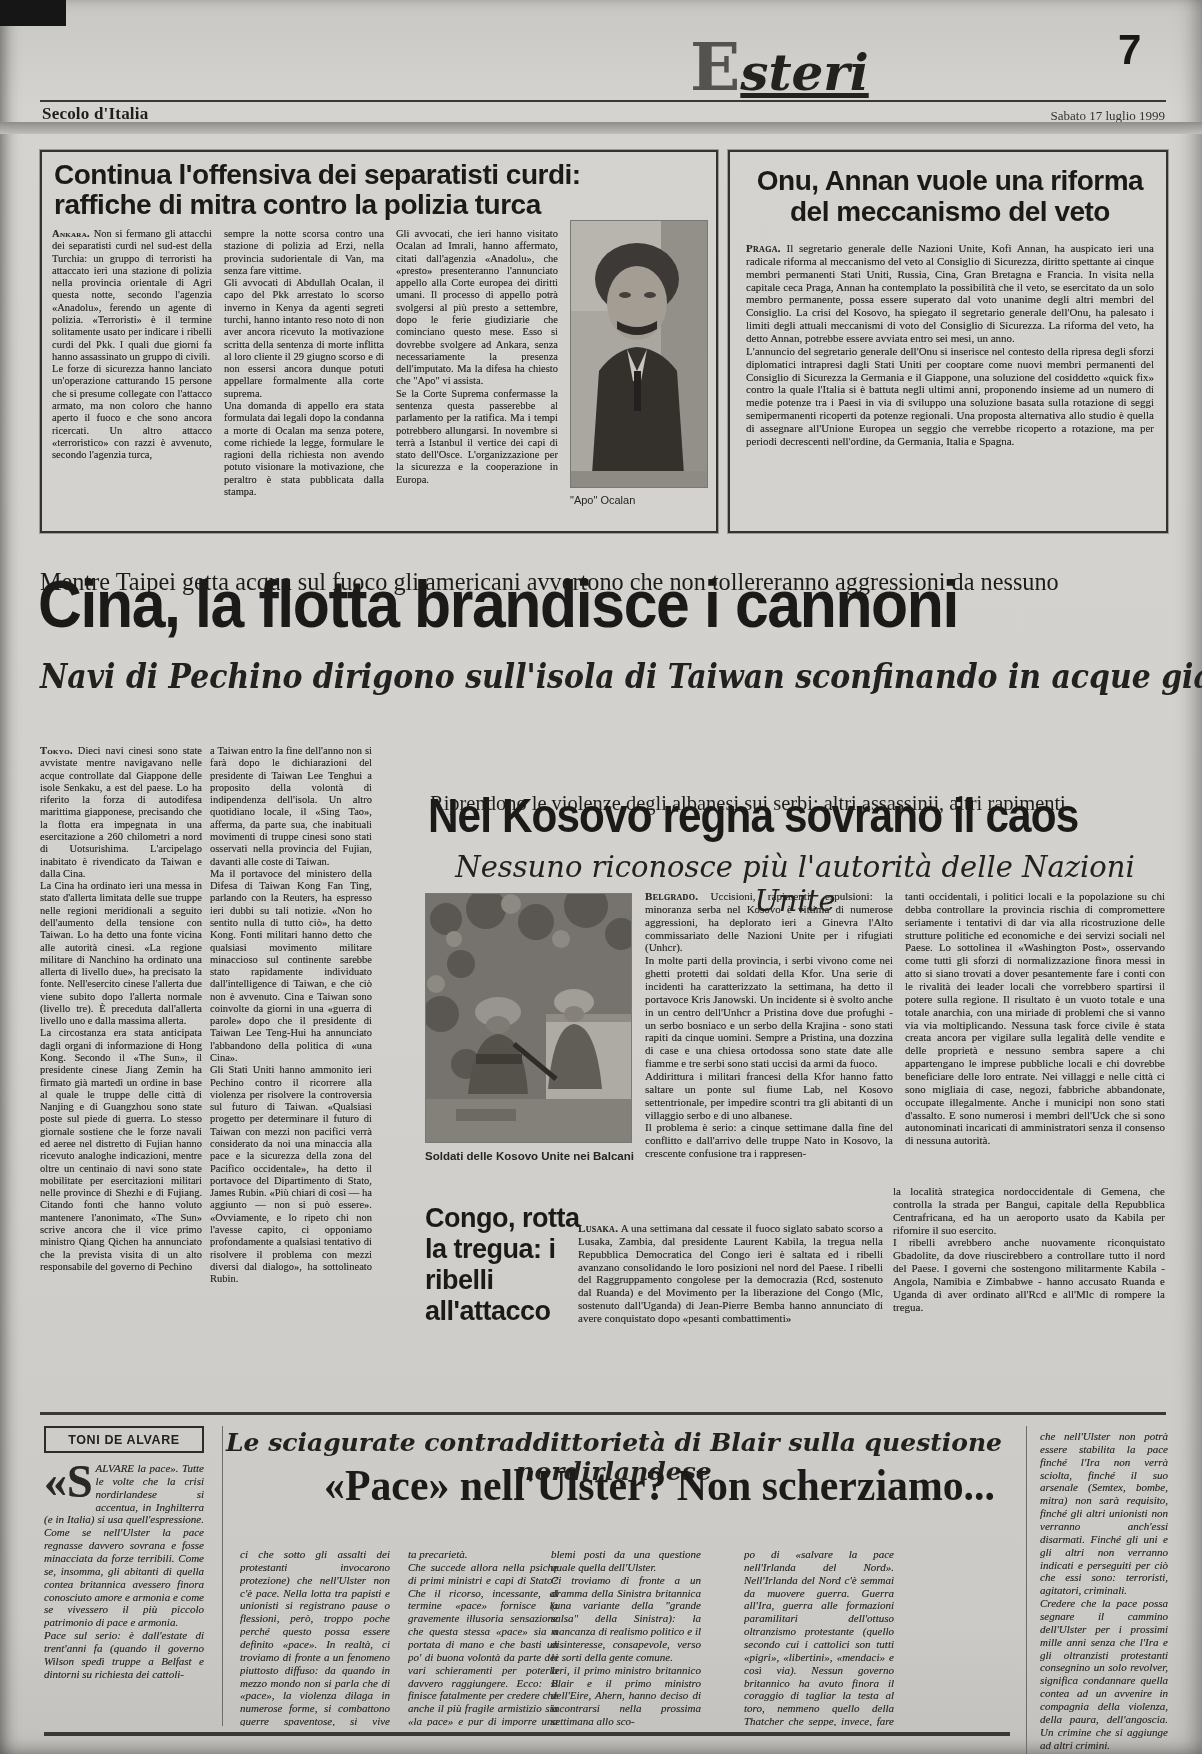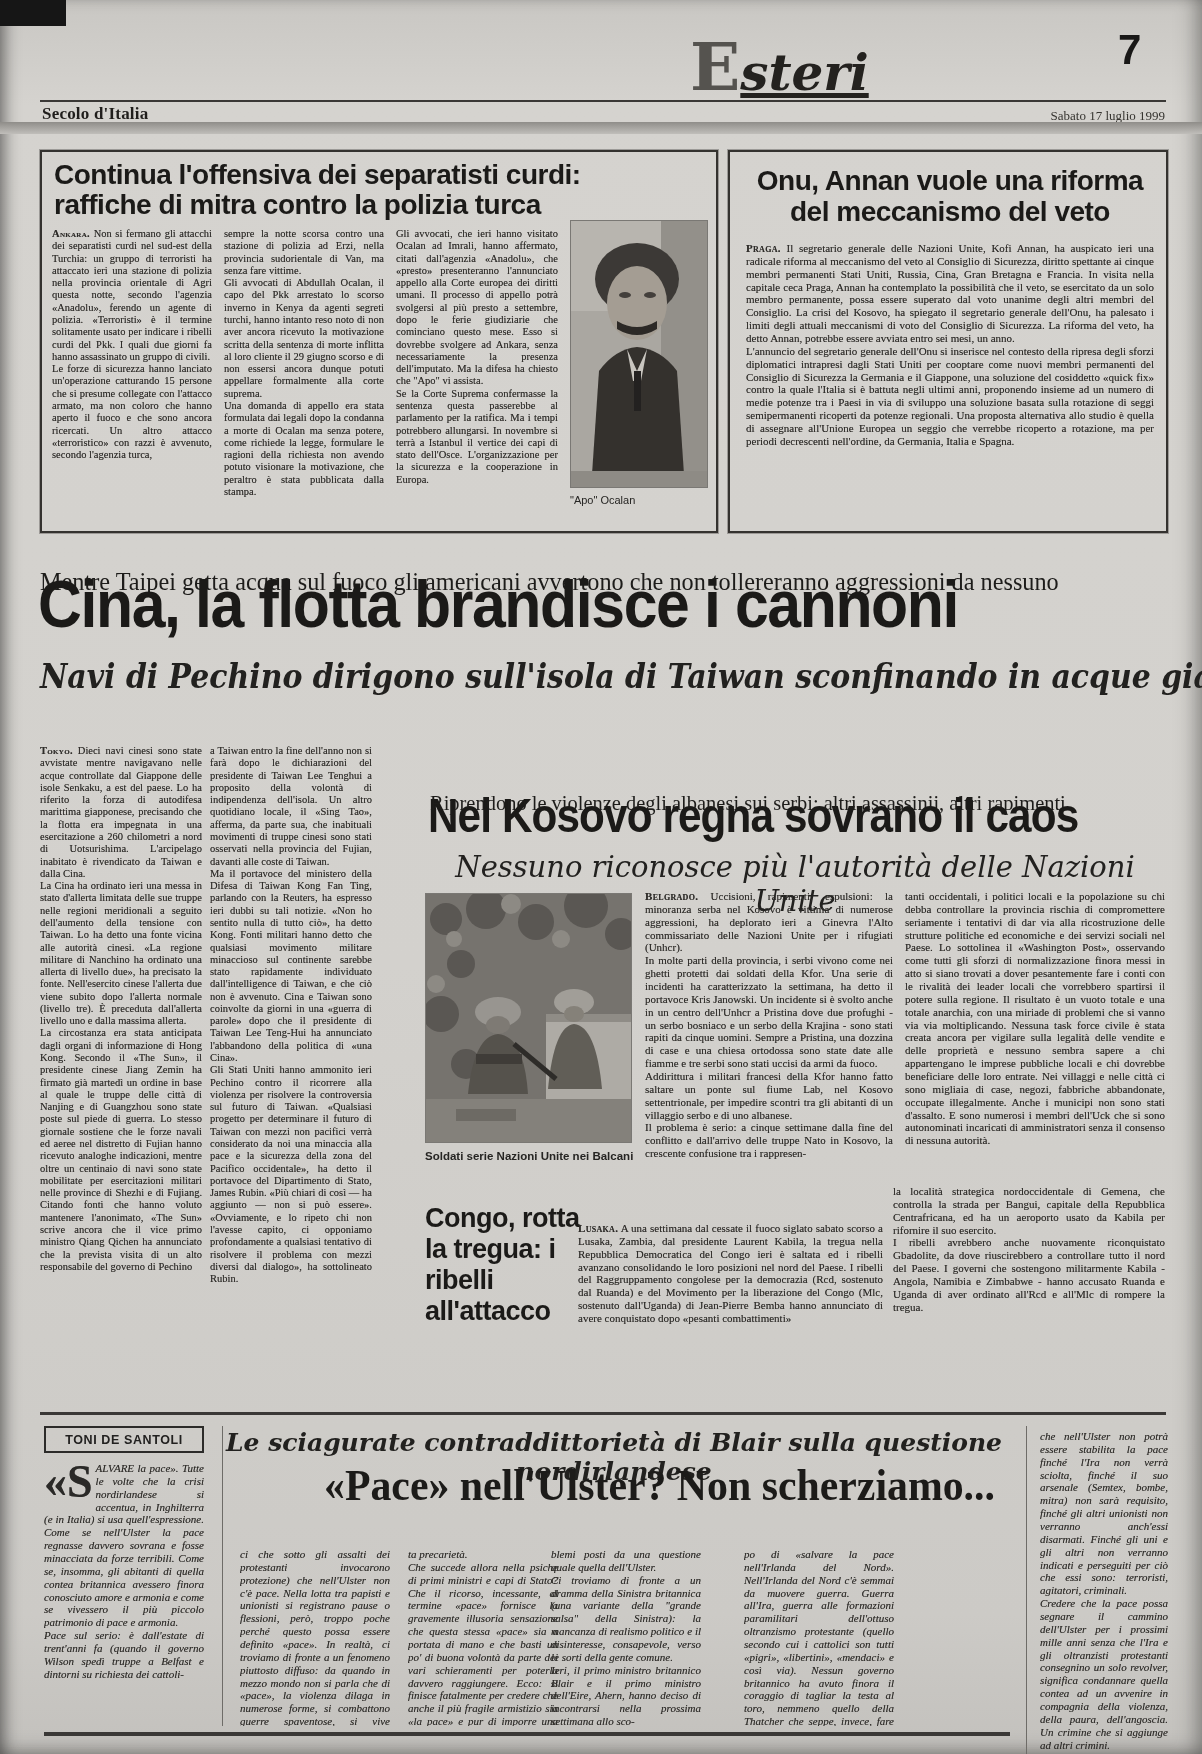"Soldati serie Nazioni Unite nei" div.abs { text: serie Nazioni -> delle Kosovo }
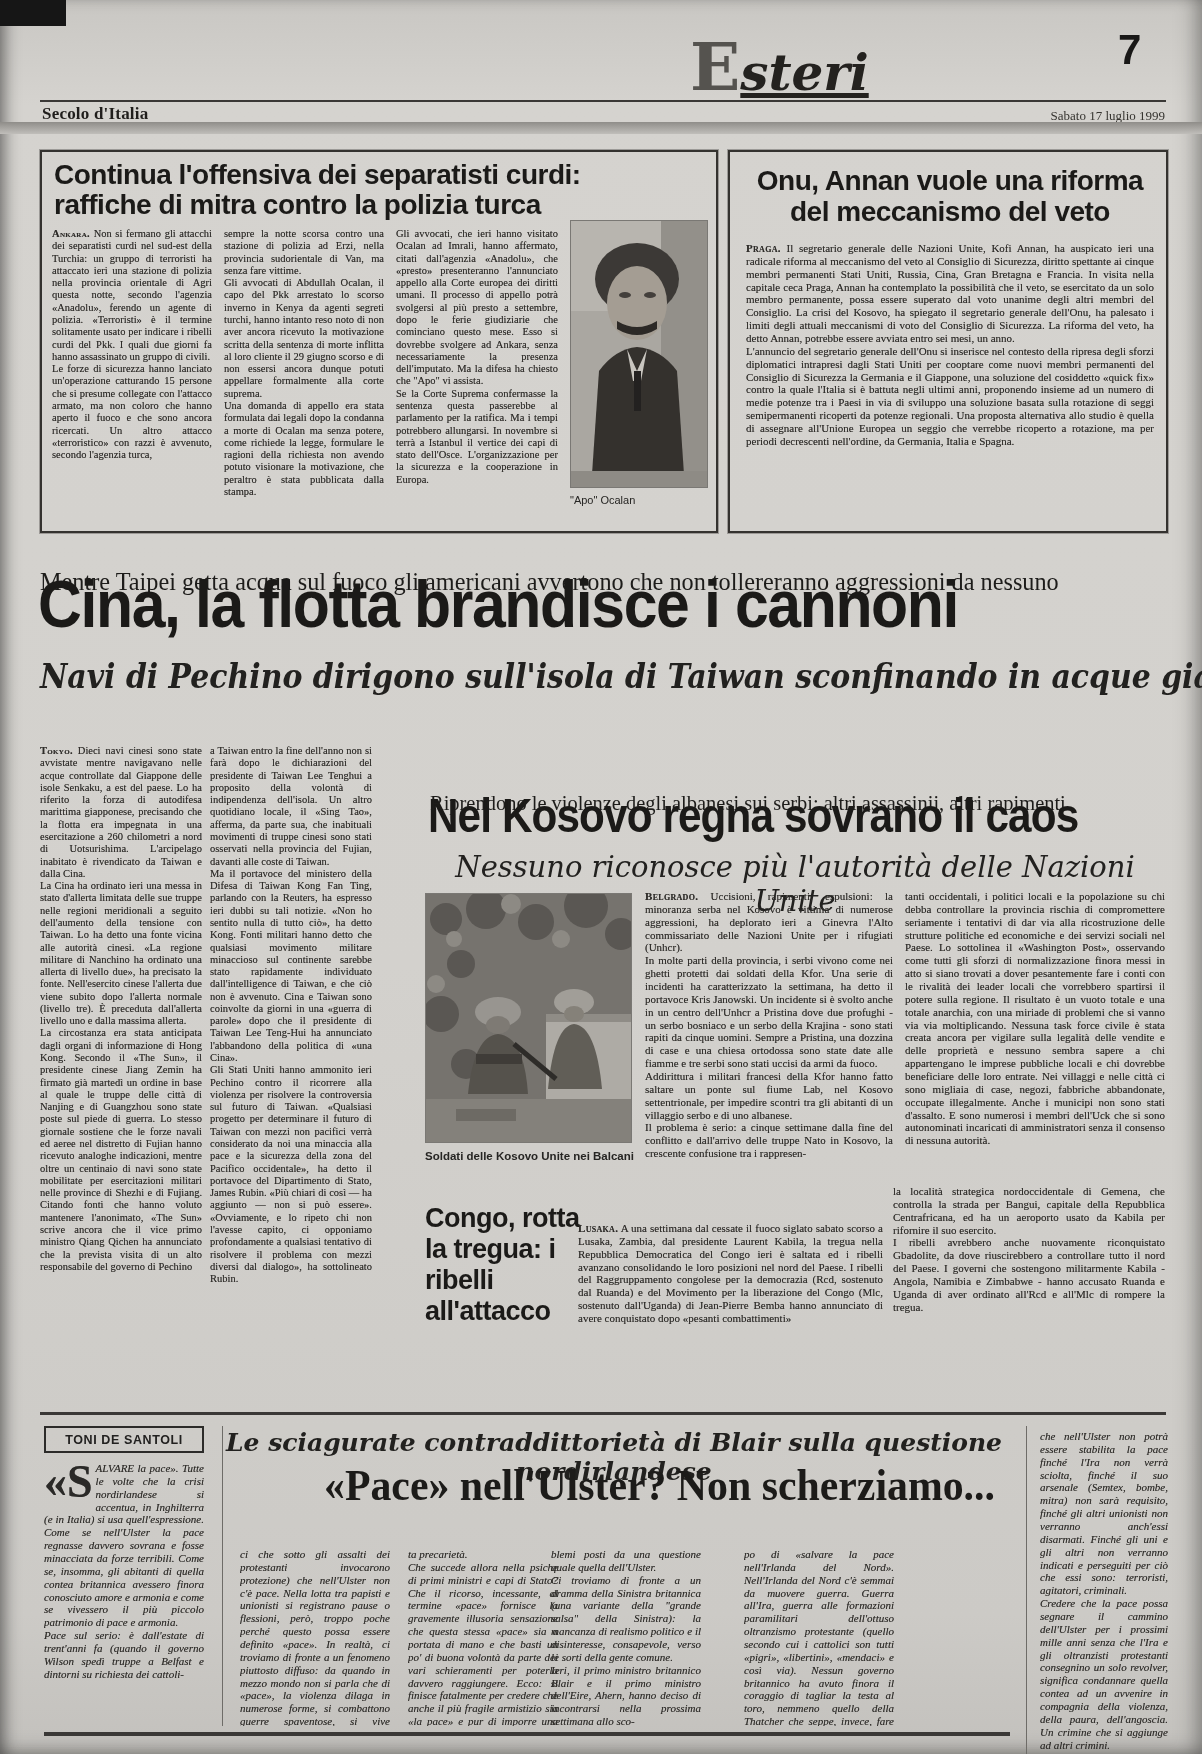"TONI DE SANTOLI" div.abs { text: SANTOLI -> ALVARE }
